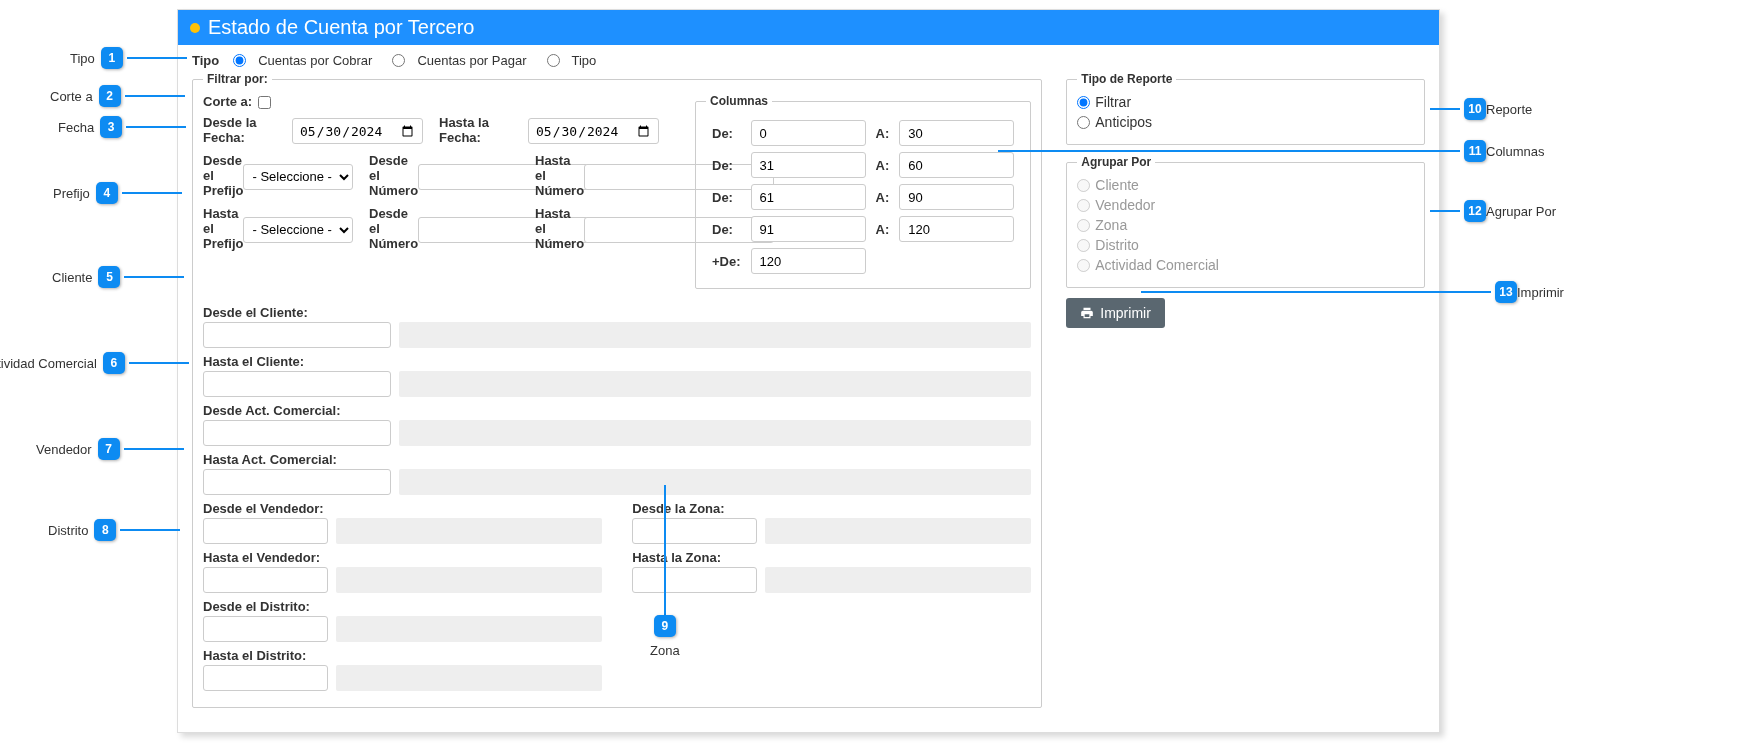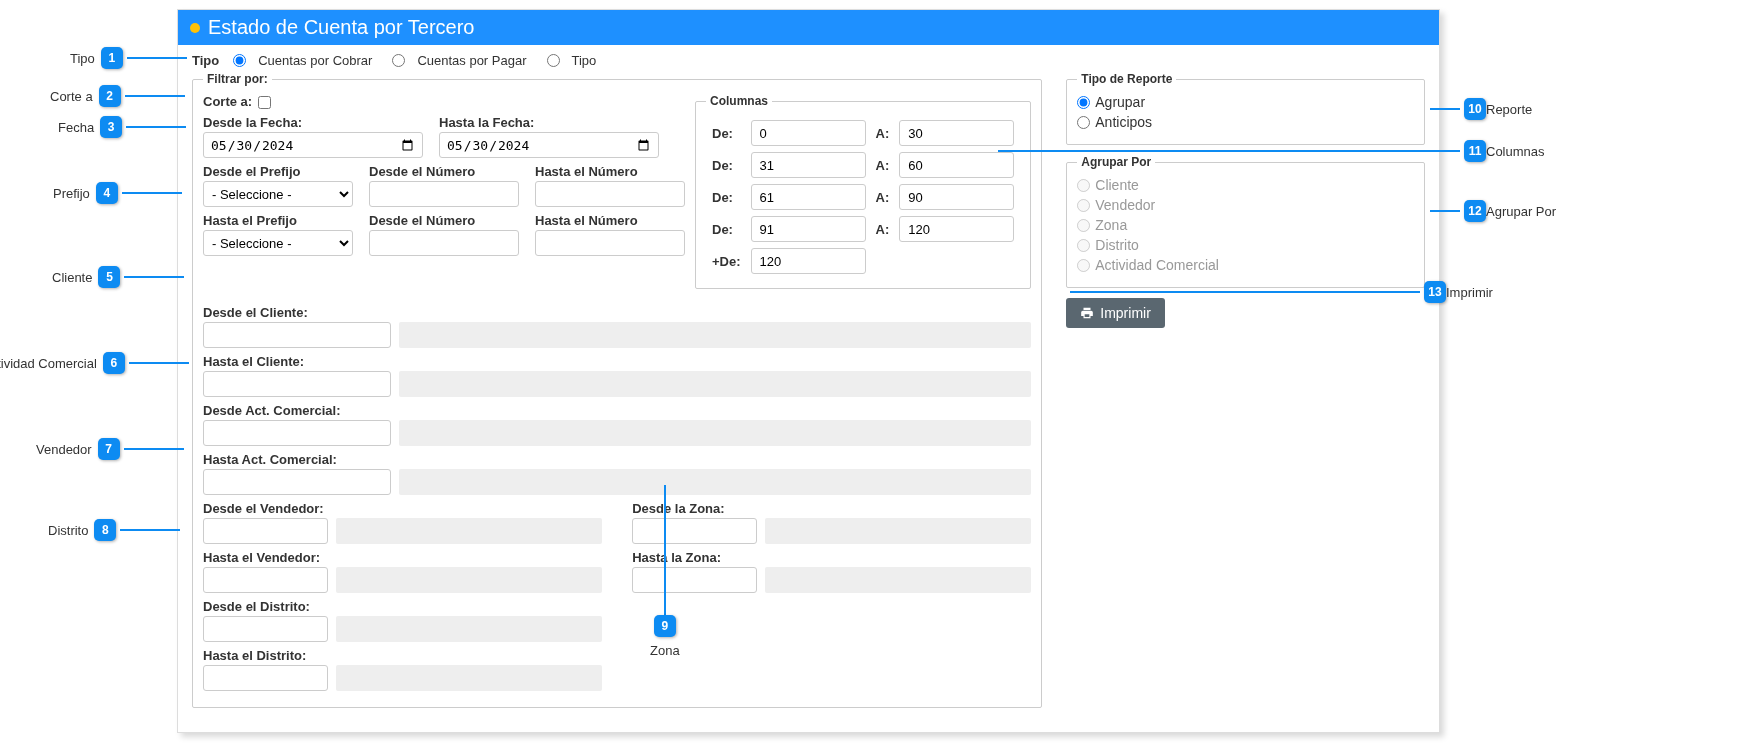"Agrupar" span { text: Agrupar -> Filtrar }
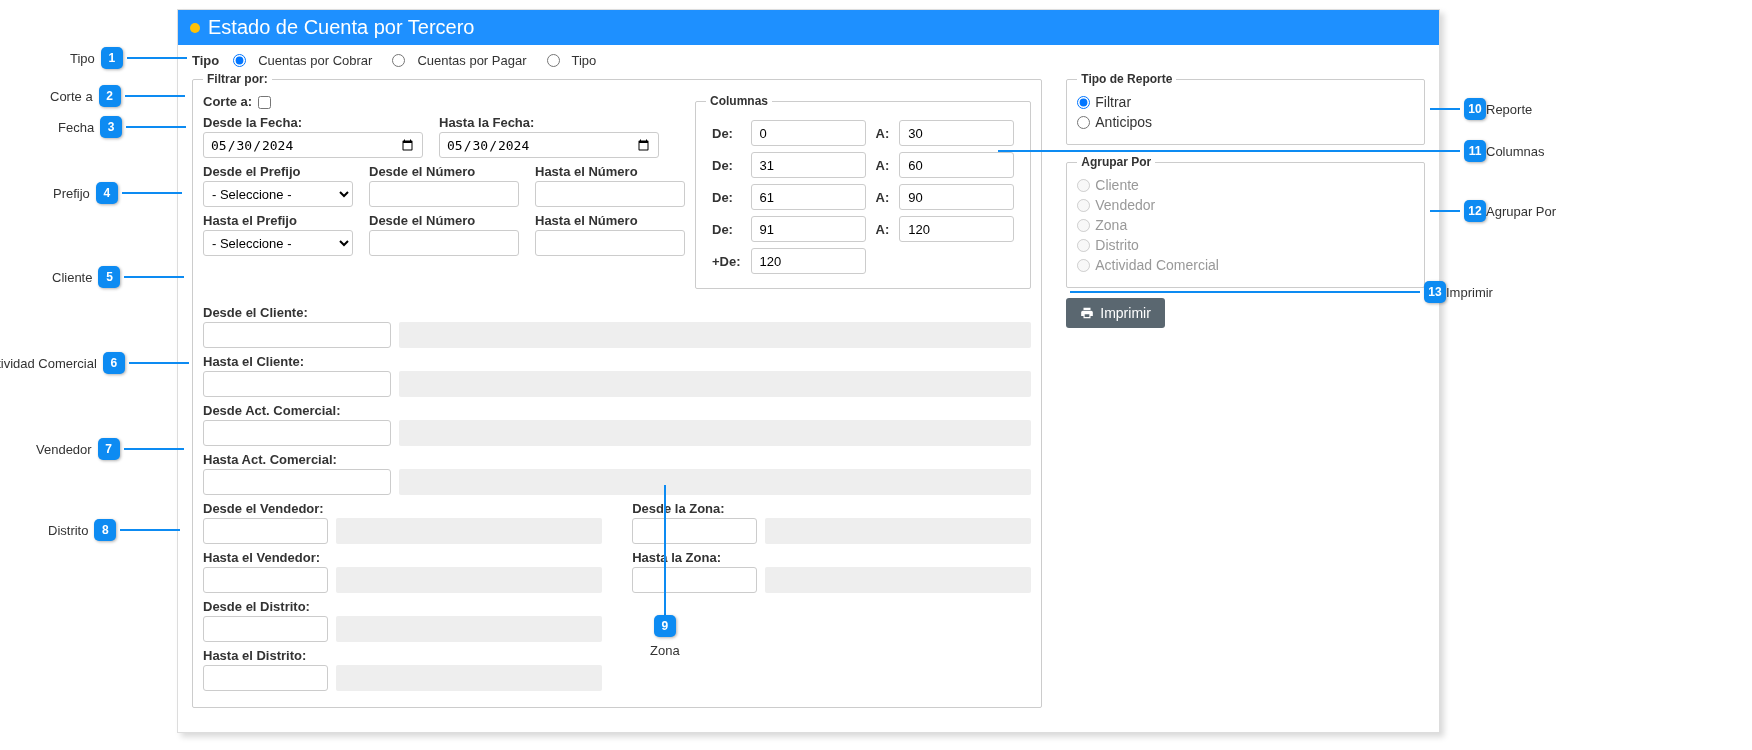"Desde la Fecha:" .row .field { align-items: none -> center; flex-direction: column -> row }
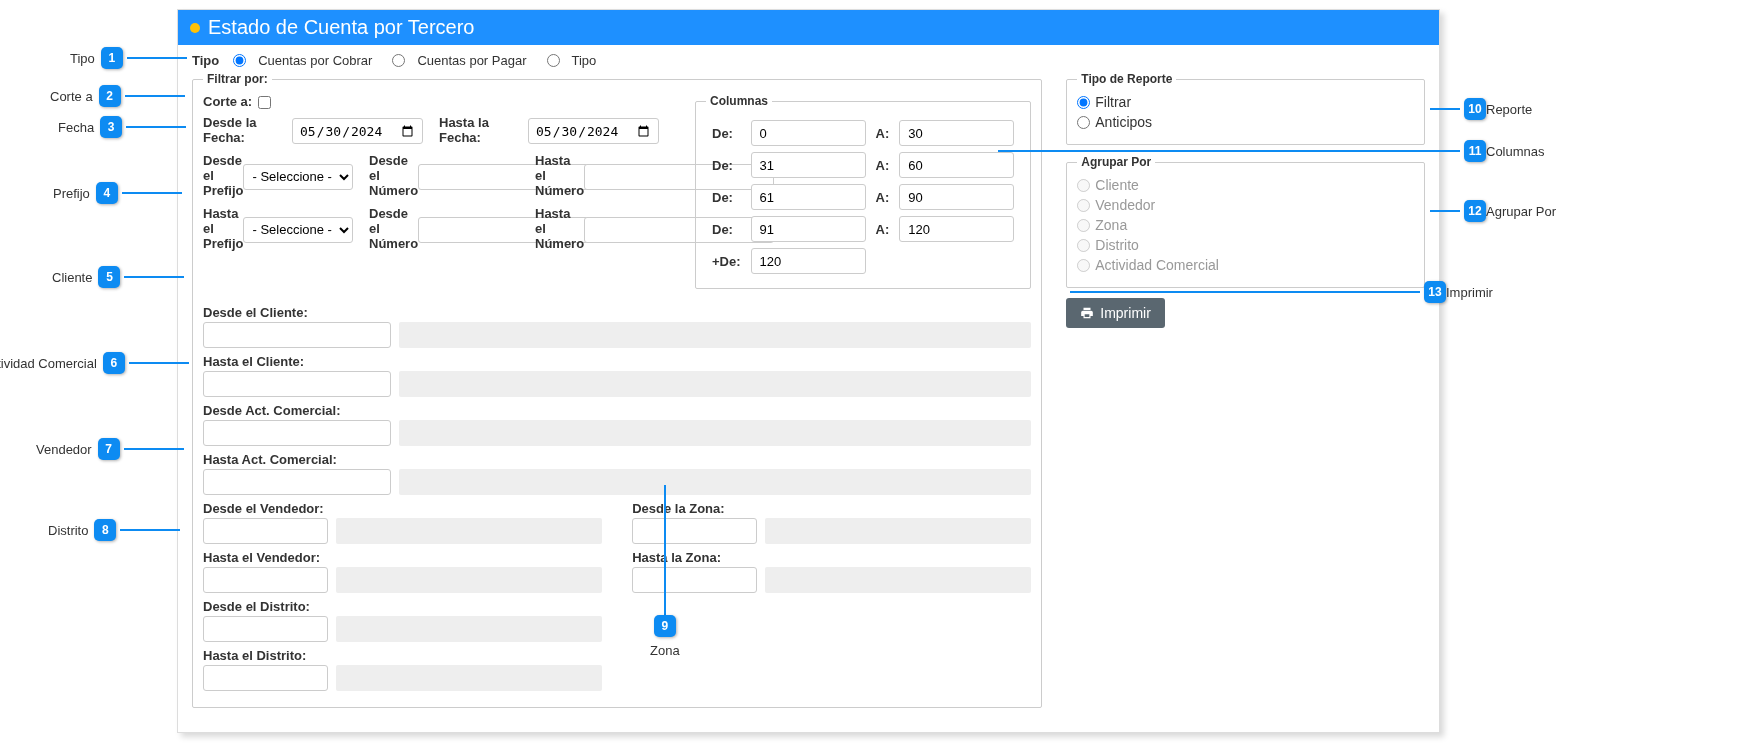"13" div.callout { left: 1070px -> 1141px }
